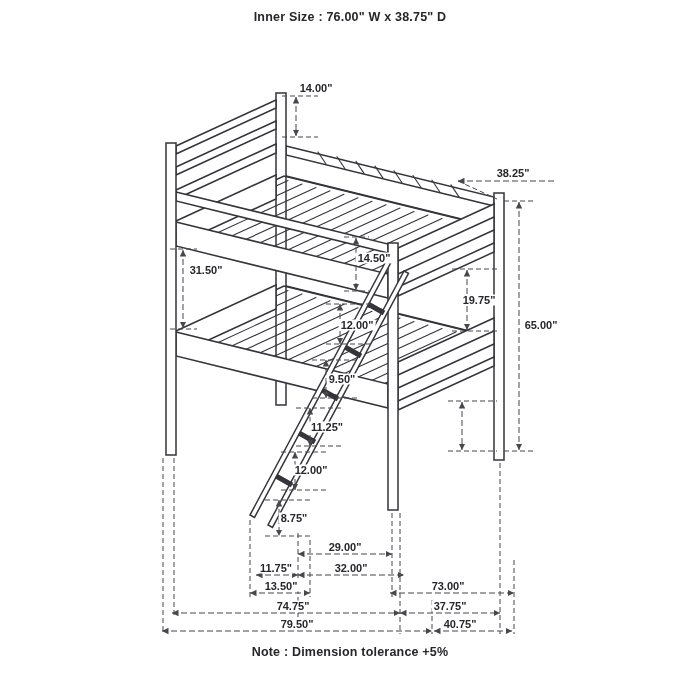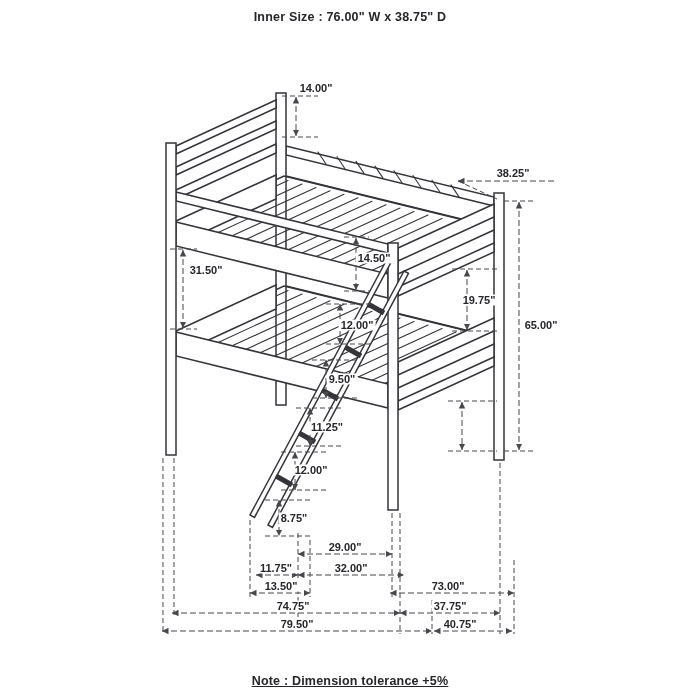"Note : Dimension tolerance +5%" .note { text-decoration: underline -> none; top: 674px -> 645px }
